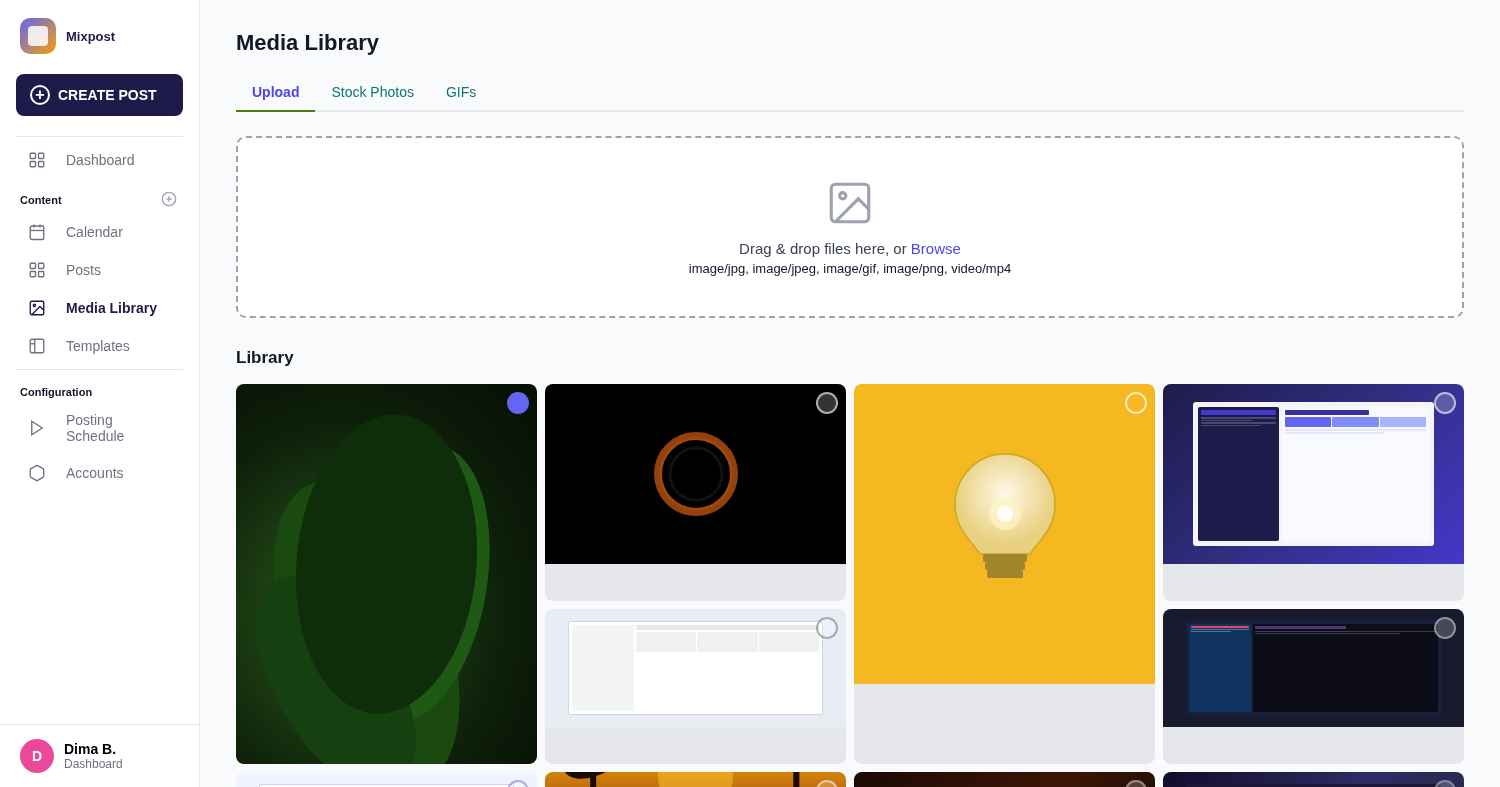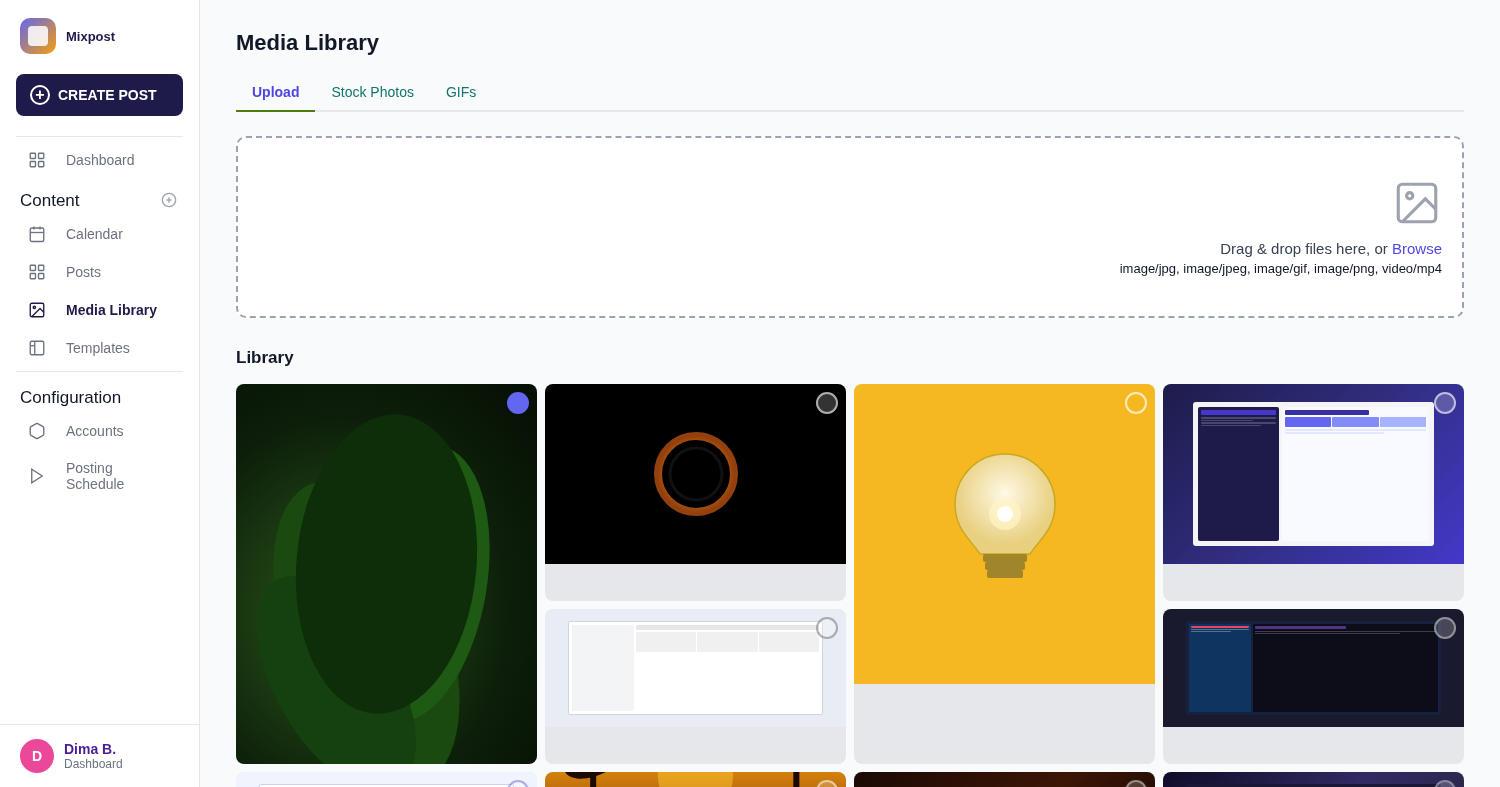"Content" .section-header { font-size: 17px -> 11px; font-weight: 400 -> 700 }
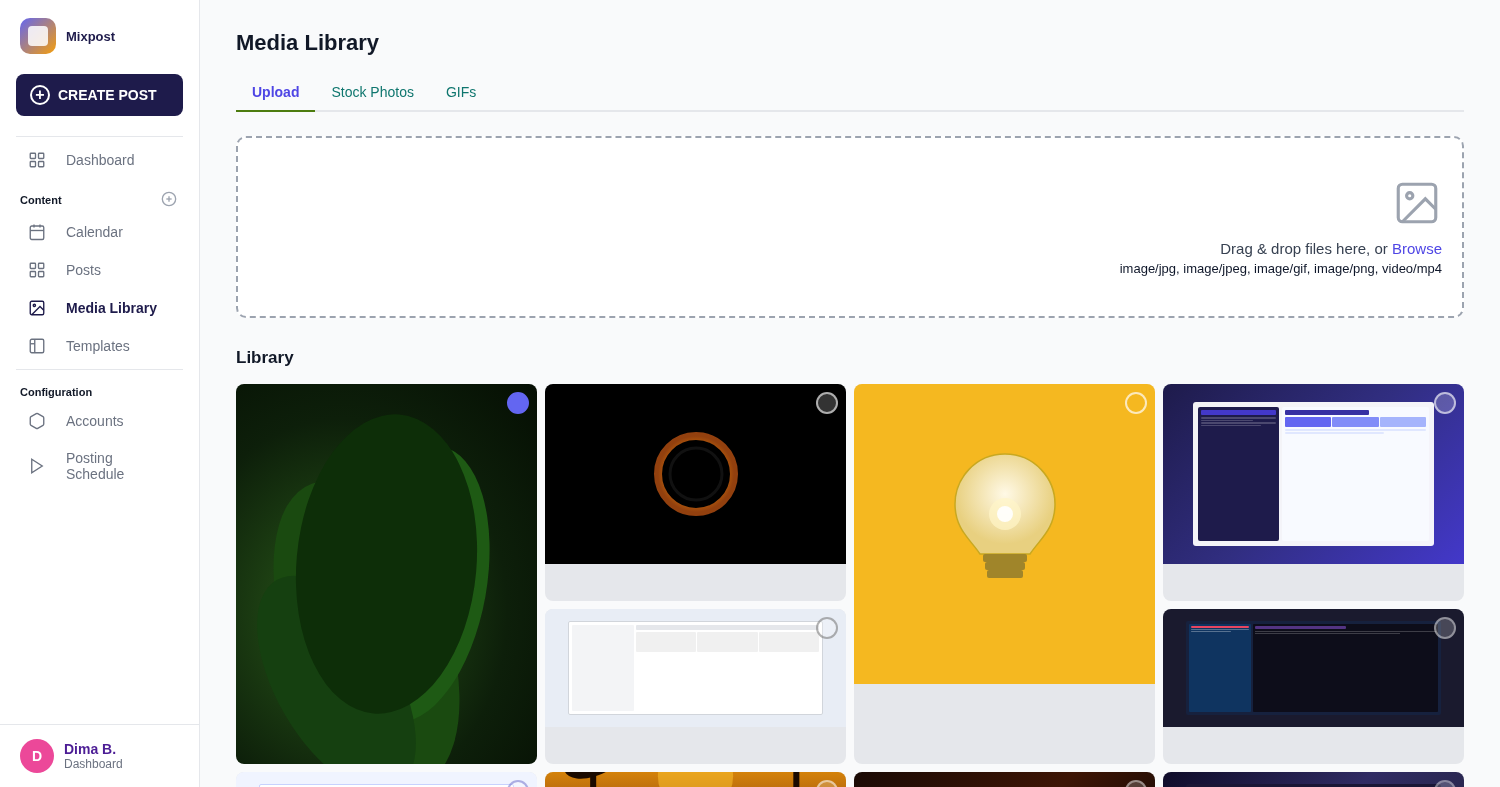"Drag & drop files here," .upload-zone { align-items: flex-end -> center }
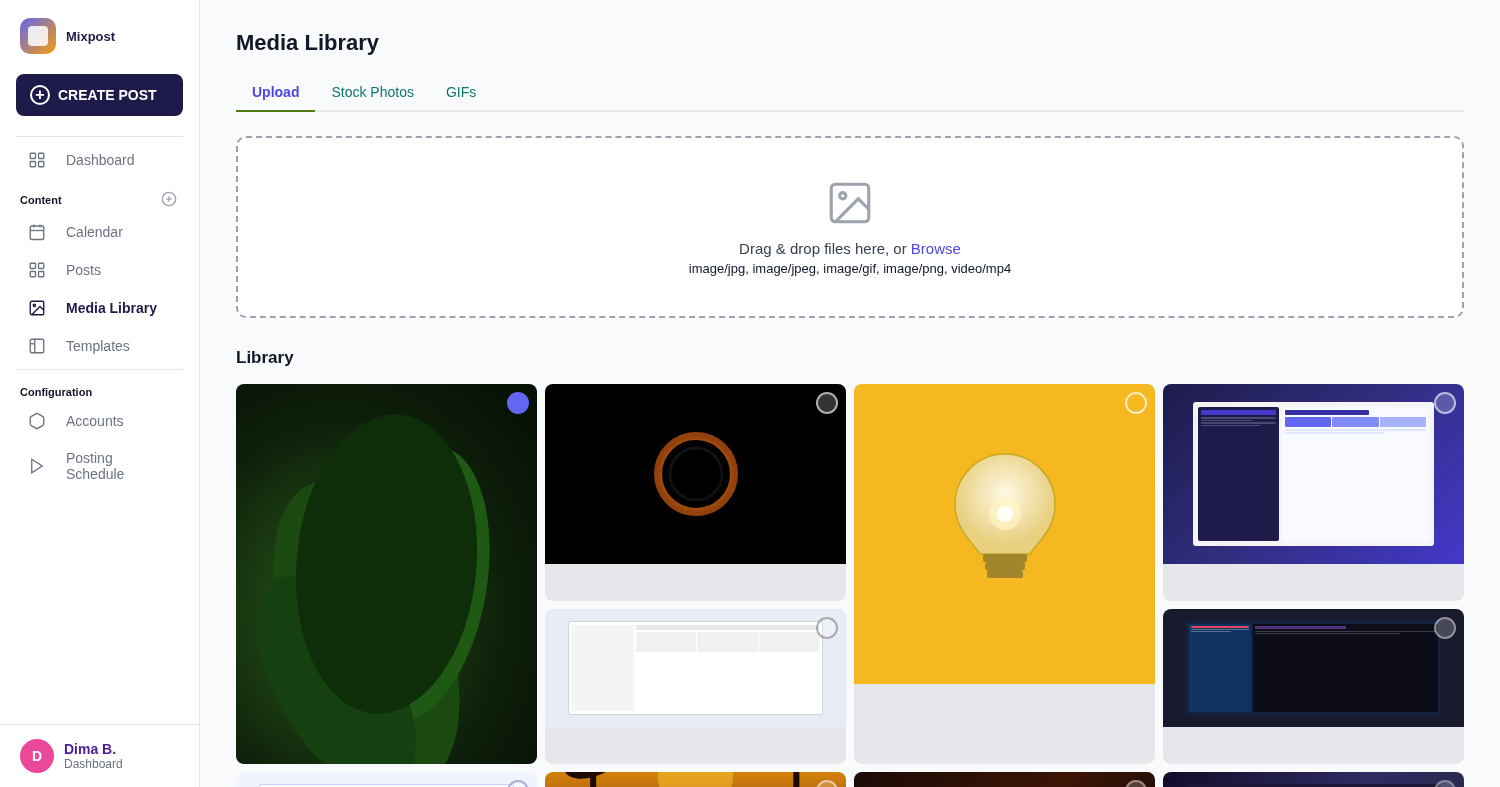"Accounts" div.sidebar-nav-item { order: before "Posting Schedule" -> after "Posting Schedule" }
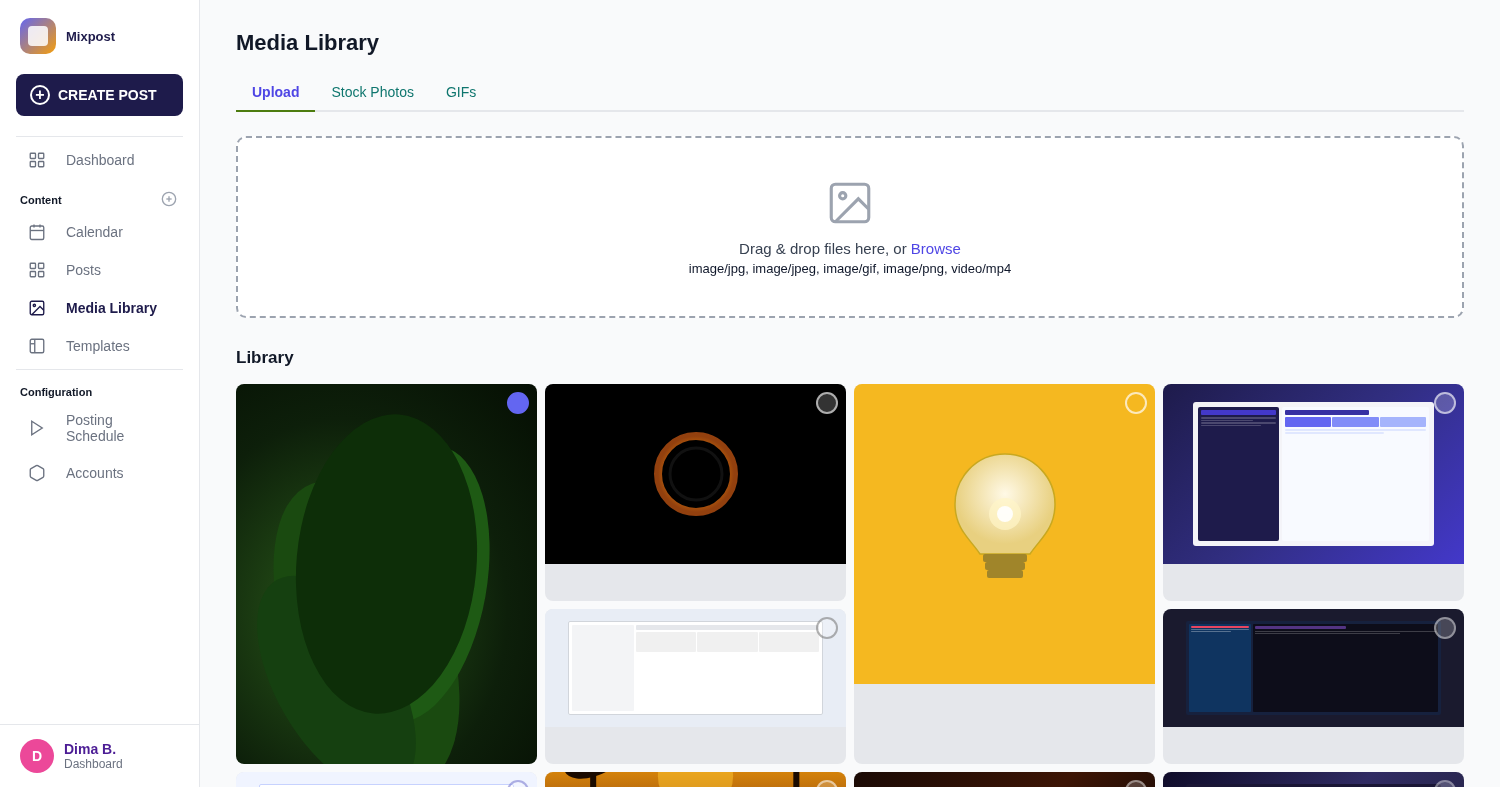"Dima B." .user-info .user-name { color: #4c1d95 -> #000000 }
